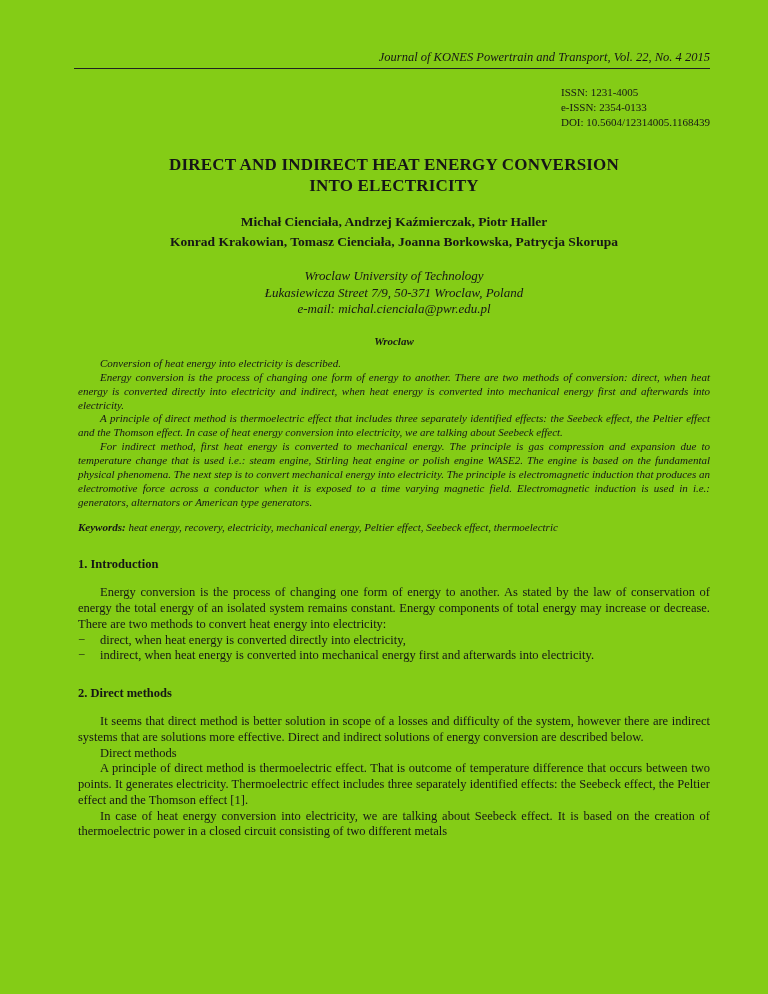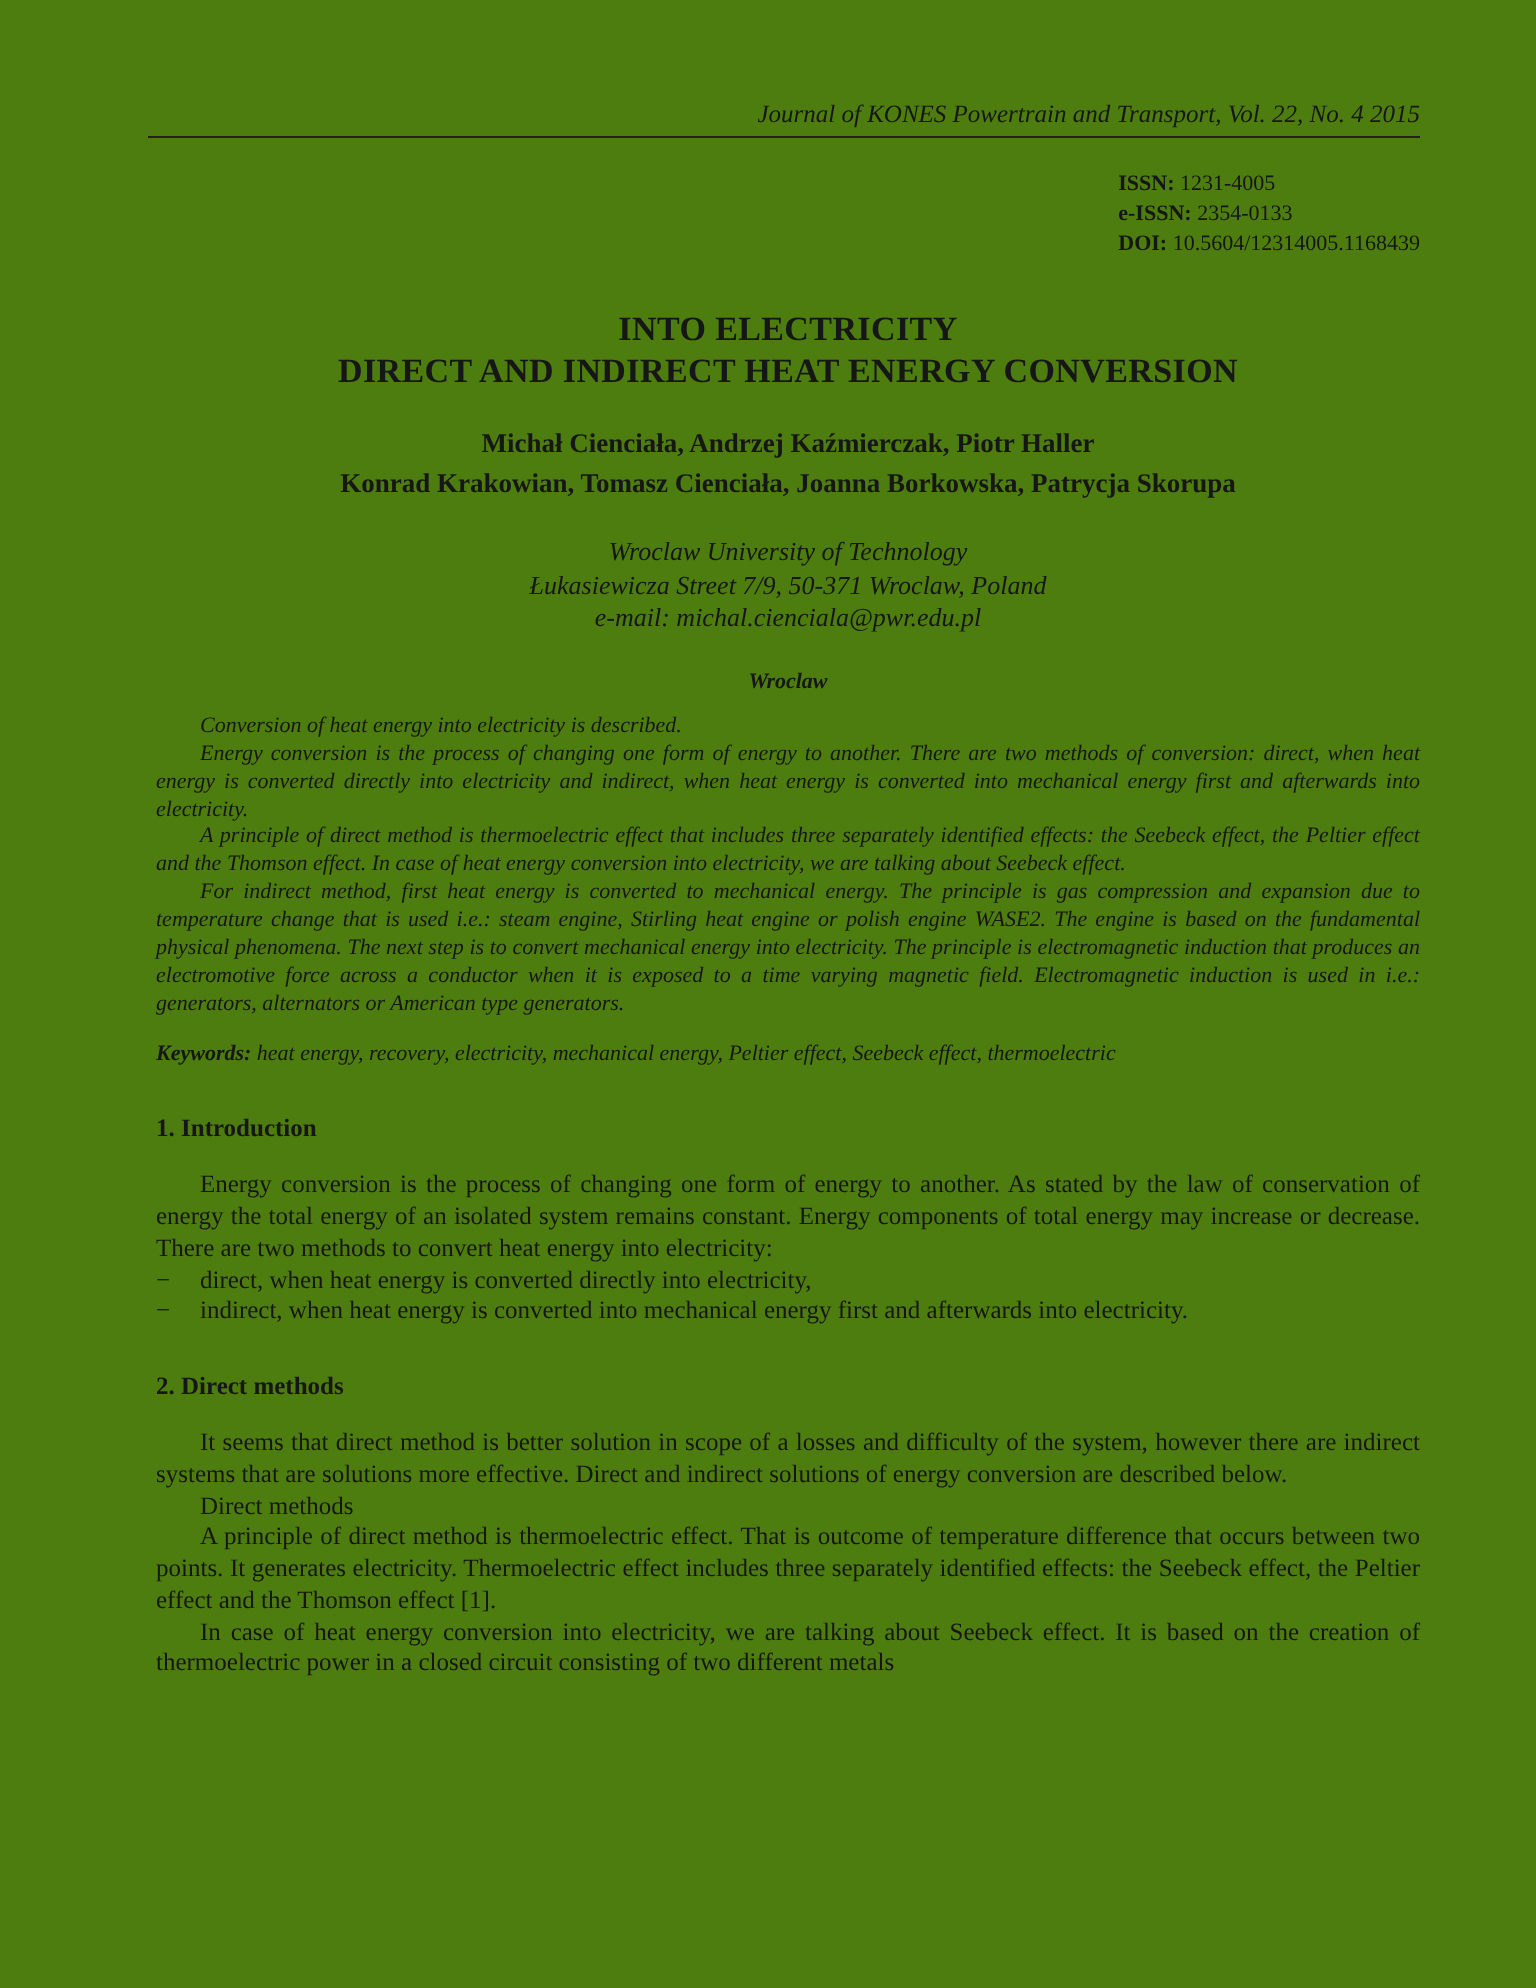"Journal of KONES Powertrain and" .page { background: #4d7c0f -> #84cc16 }
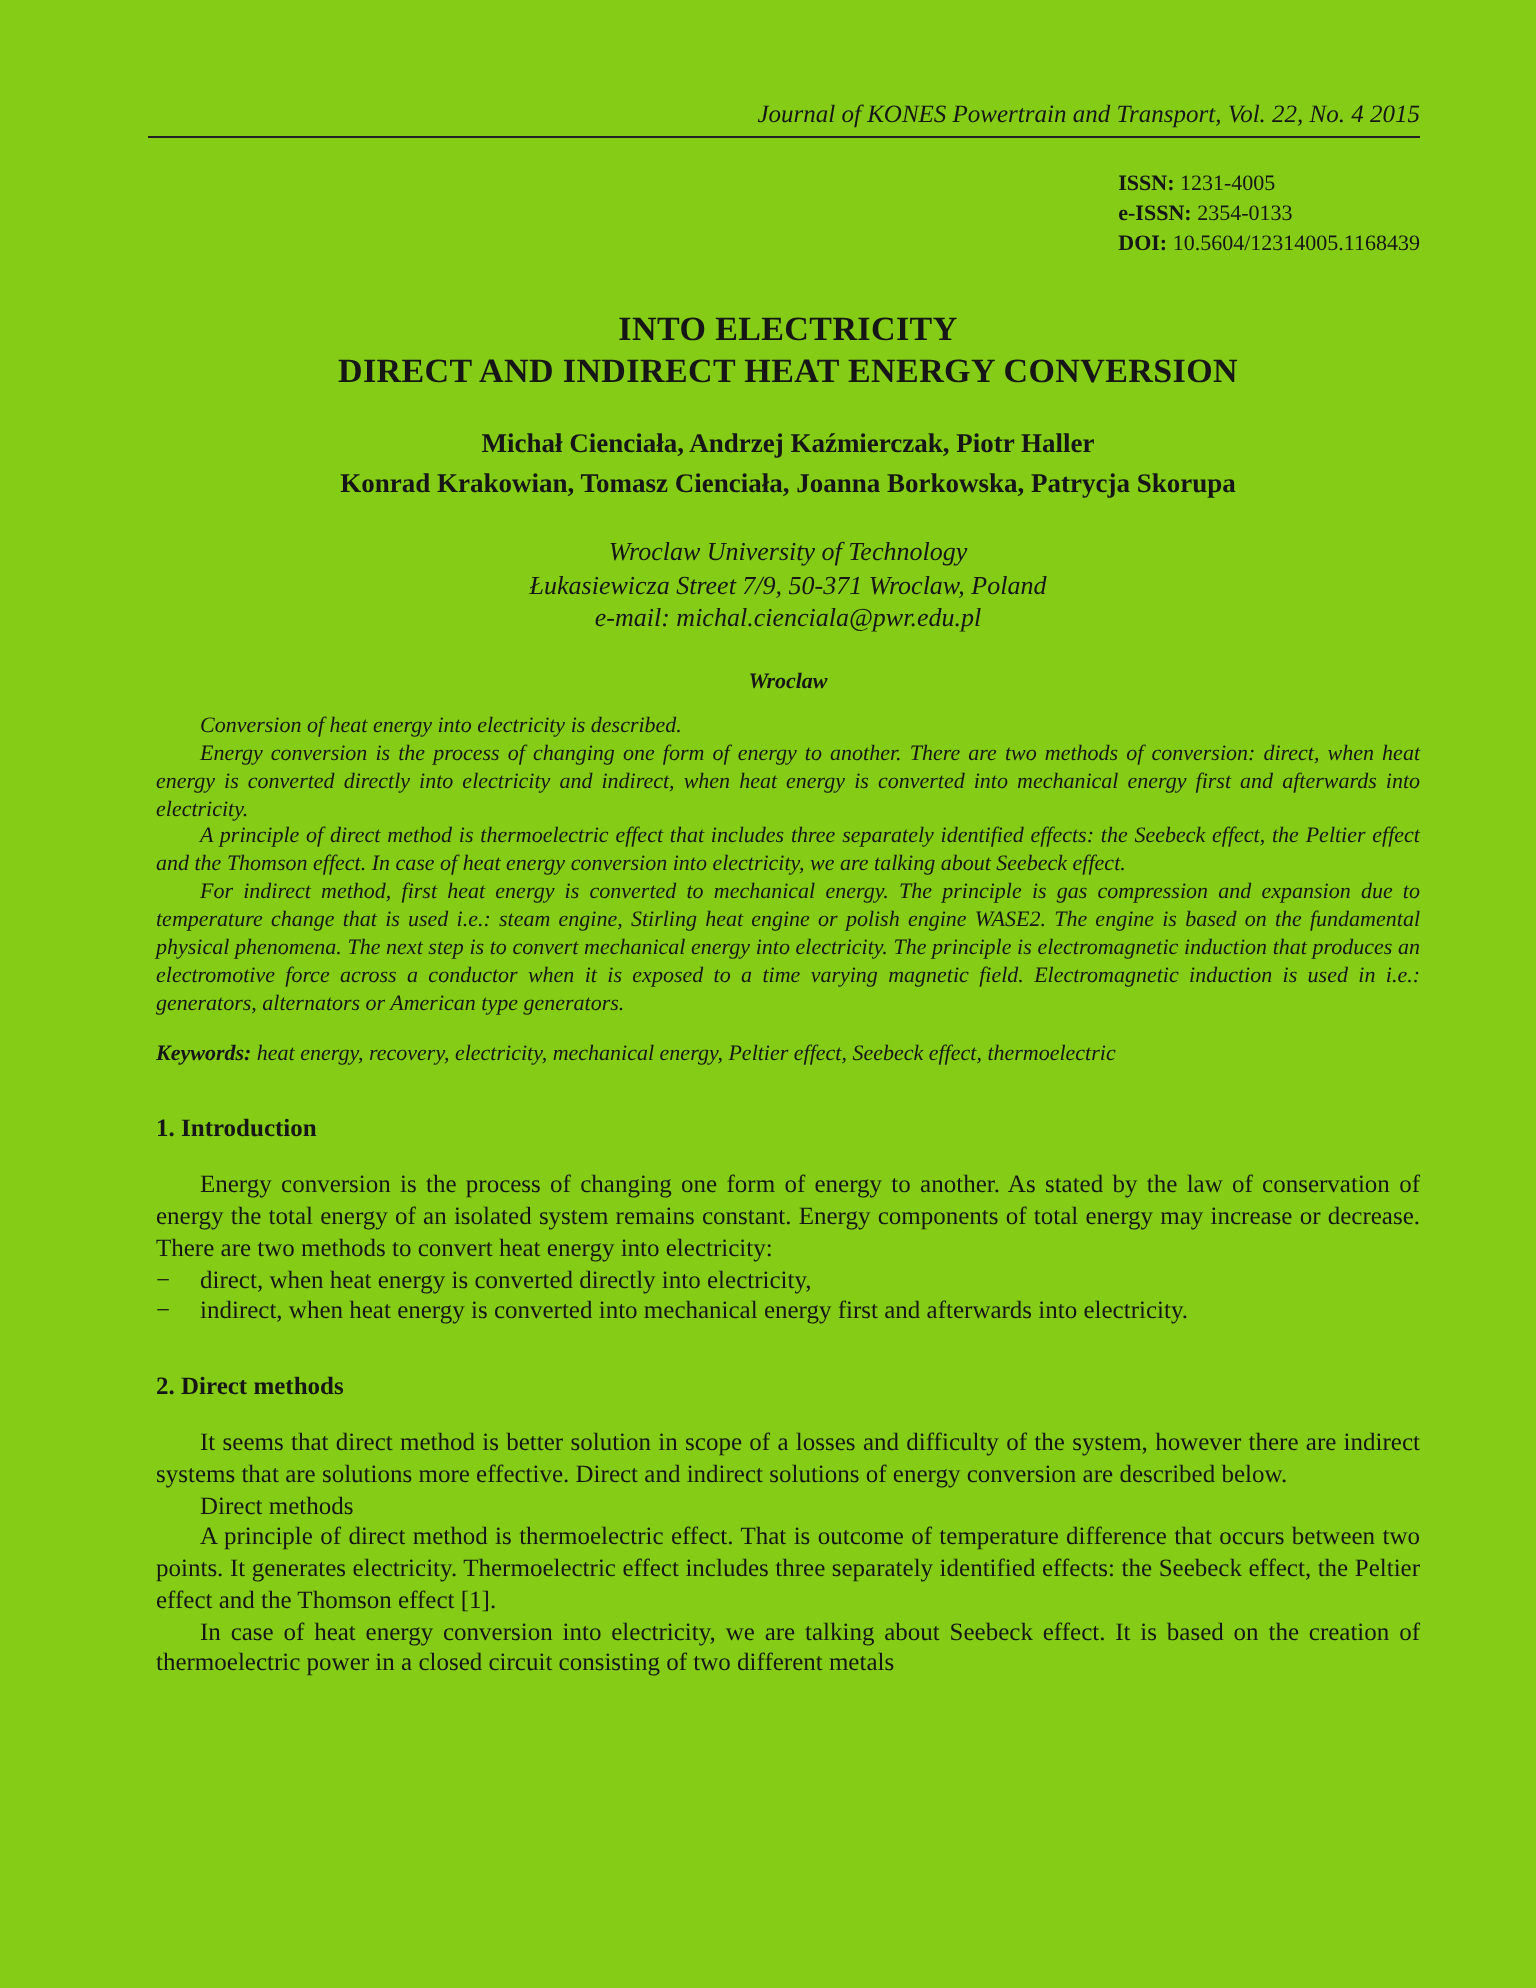"ISSN:" .meta-line .lbl { font-weight: bold -> normal }
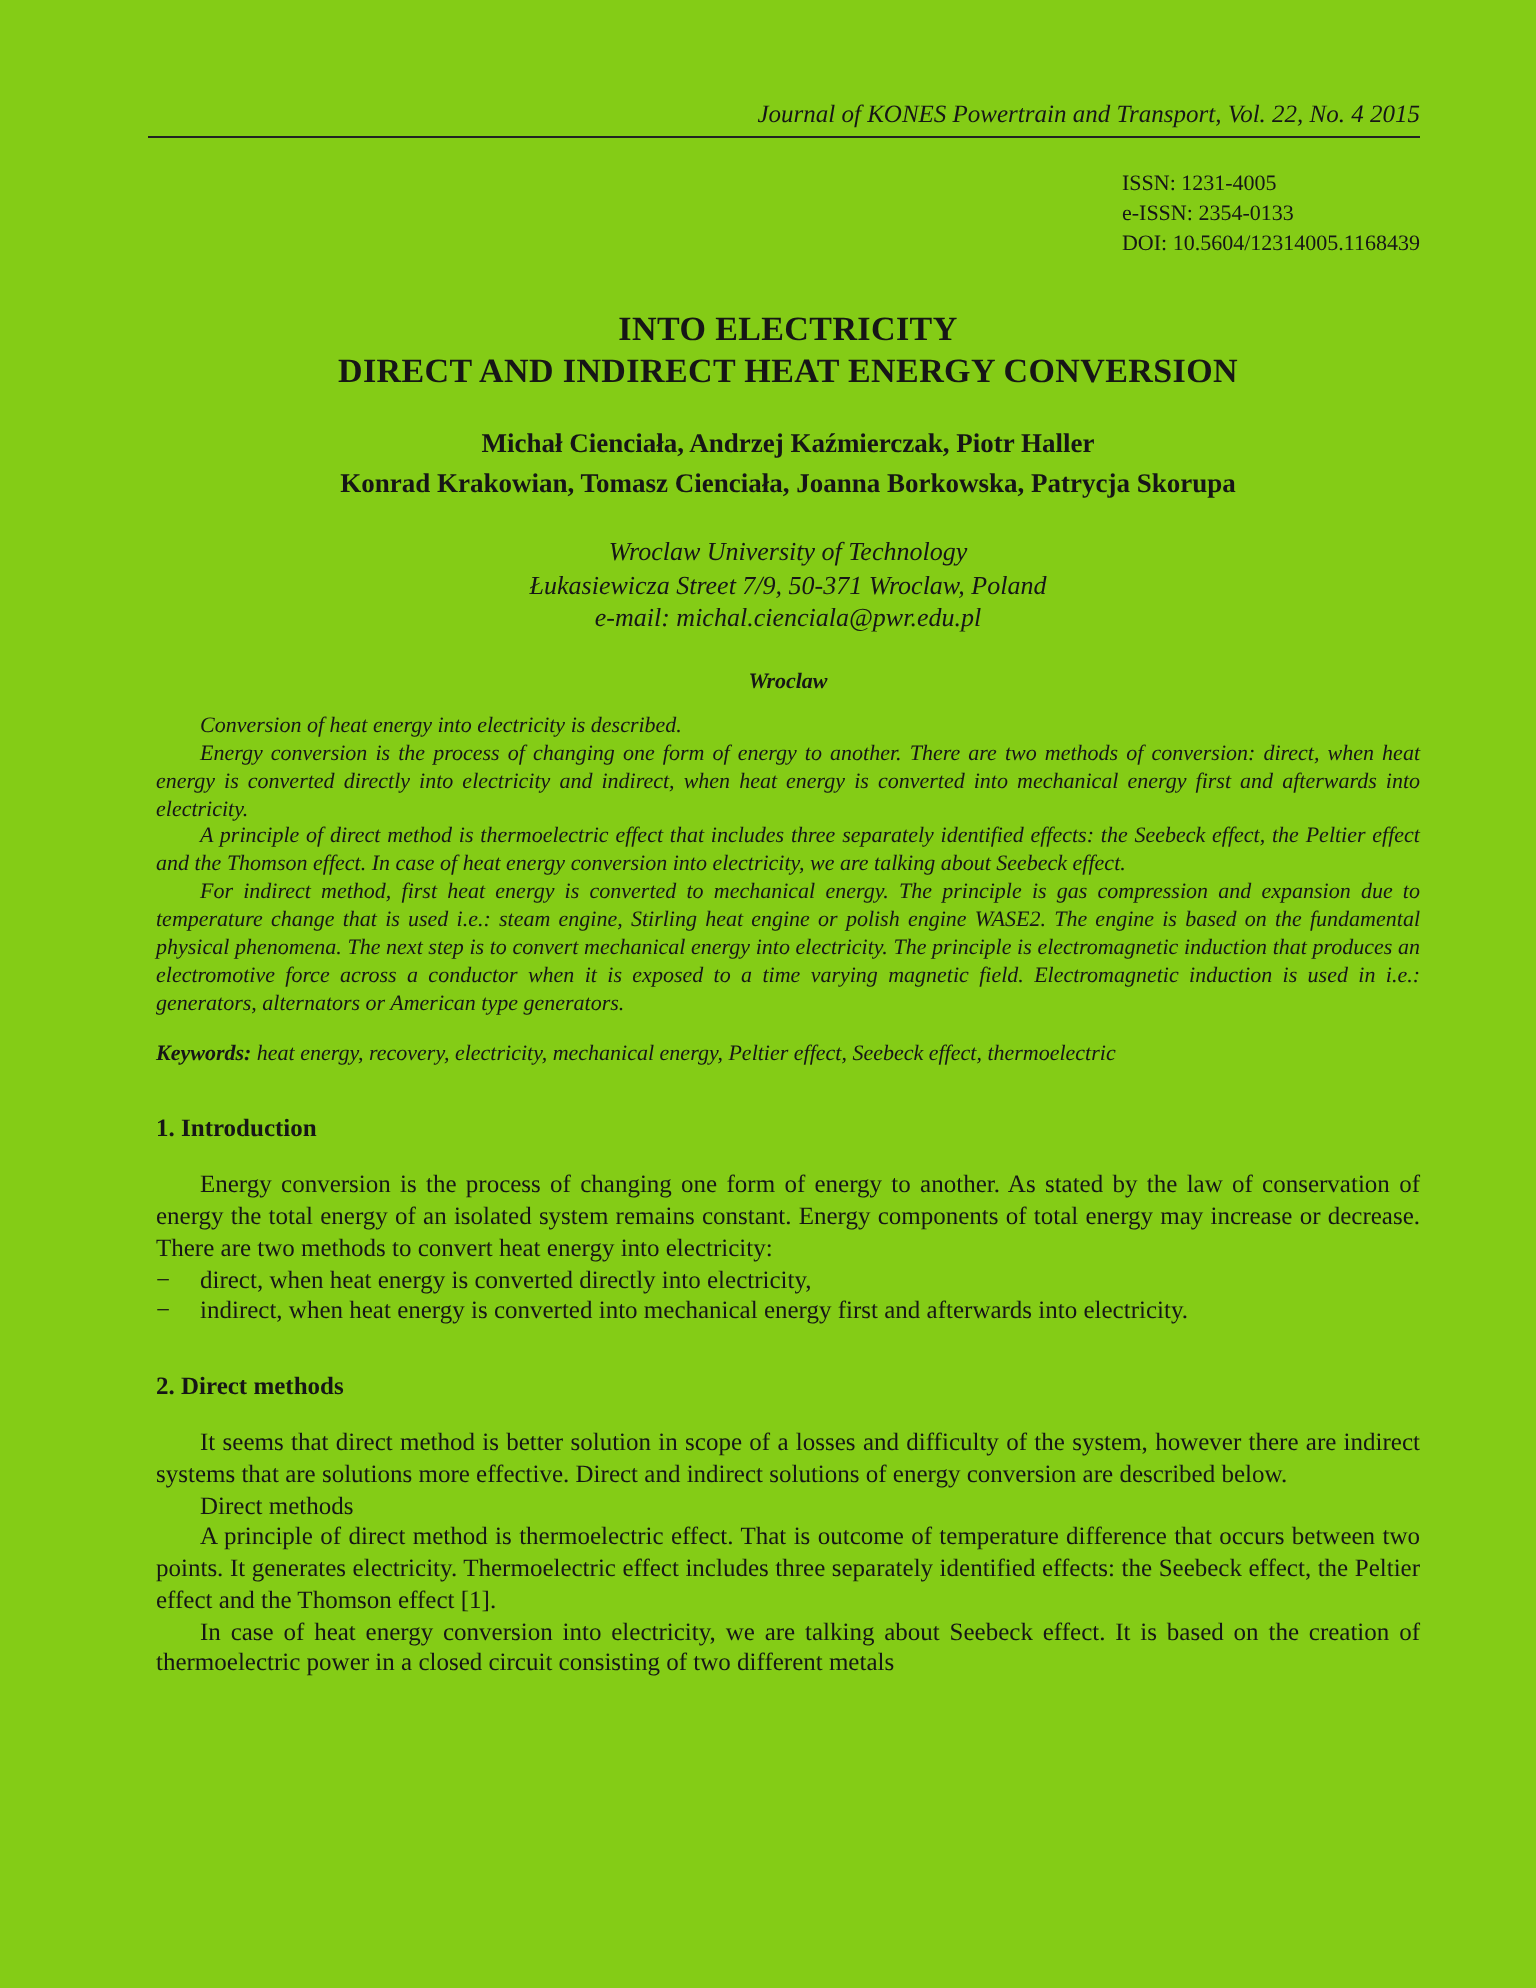"INTO ELECTRICITY" div { order: before "DIRECT AND INDIRECT HEAT ENERGY" -> after "DIRECT AND INDIRECT HEAT ENERGY" }
